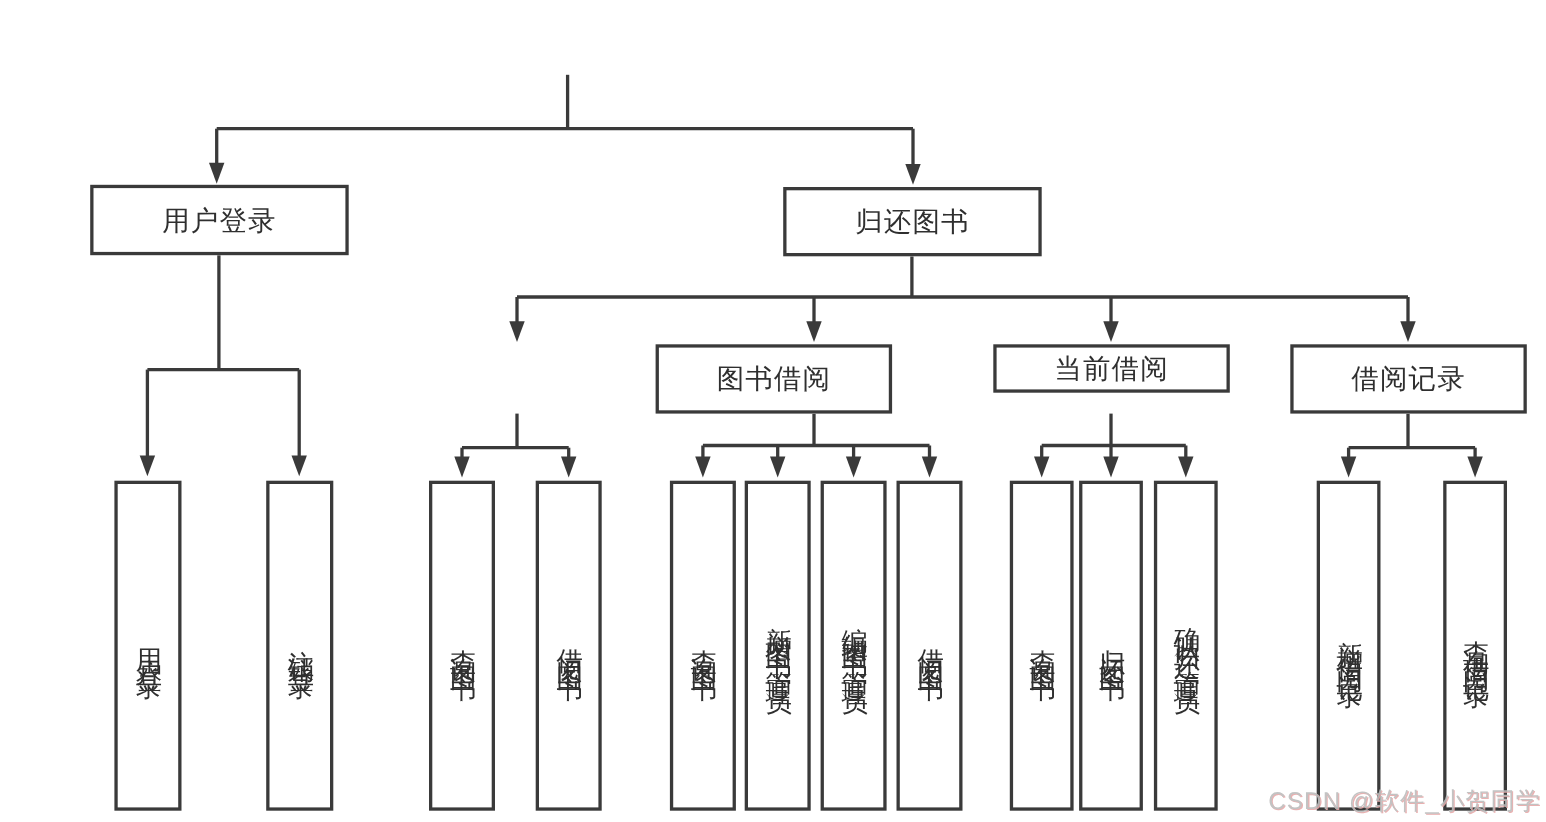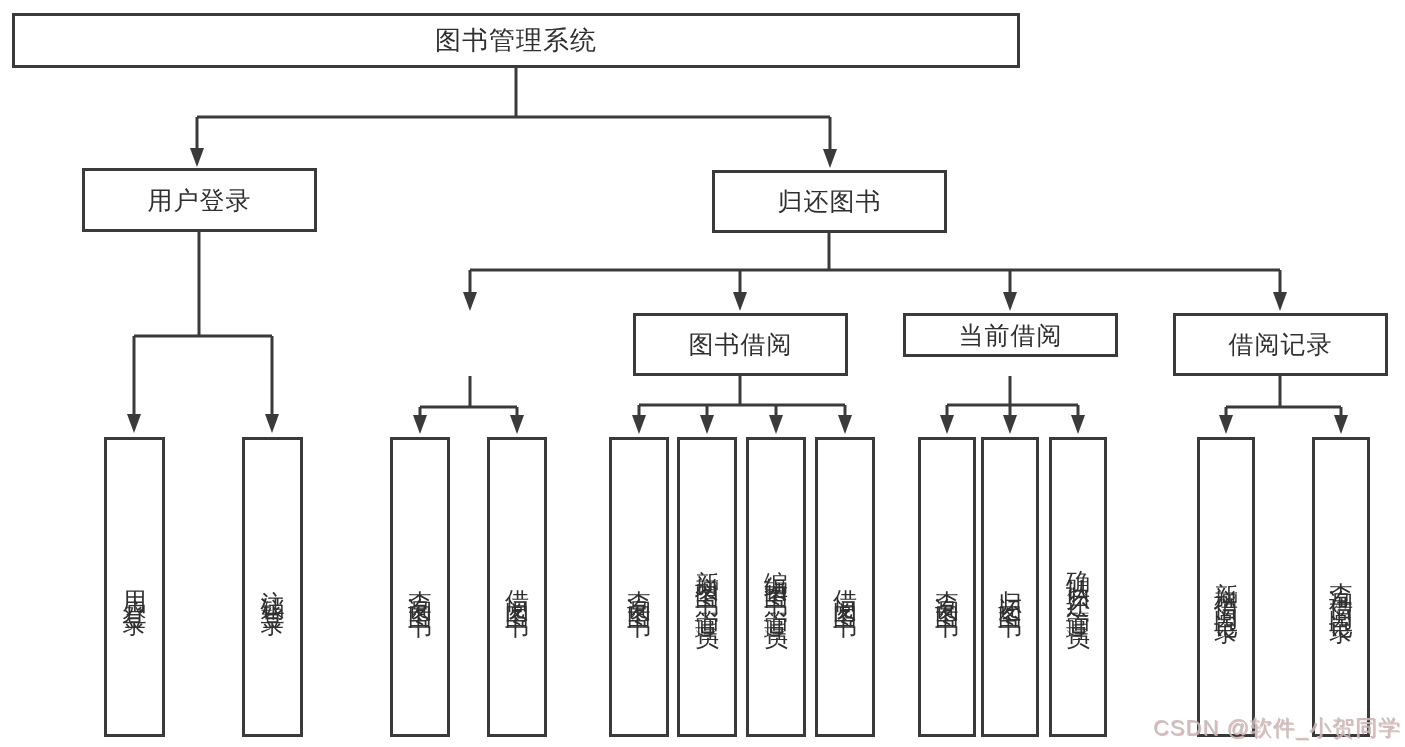"图书管理系统" div.node { html: <div> <span>图书管理系统</span> </div> -> none }
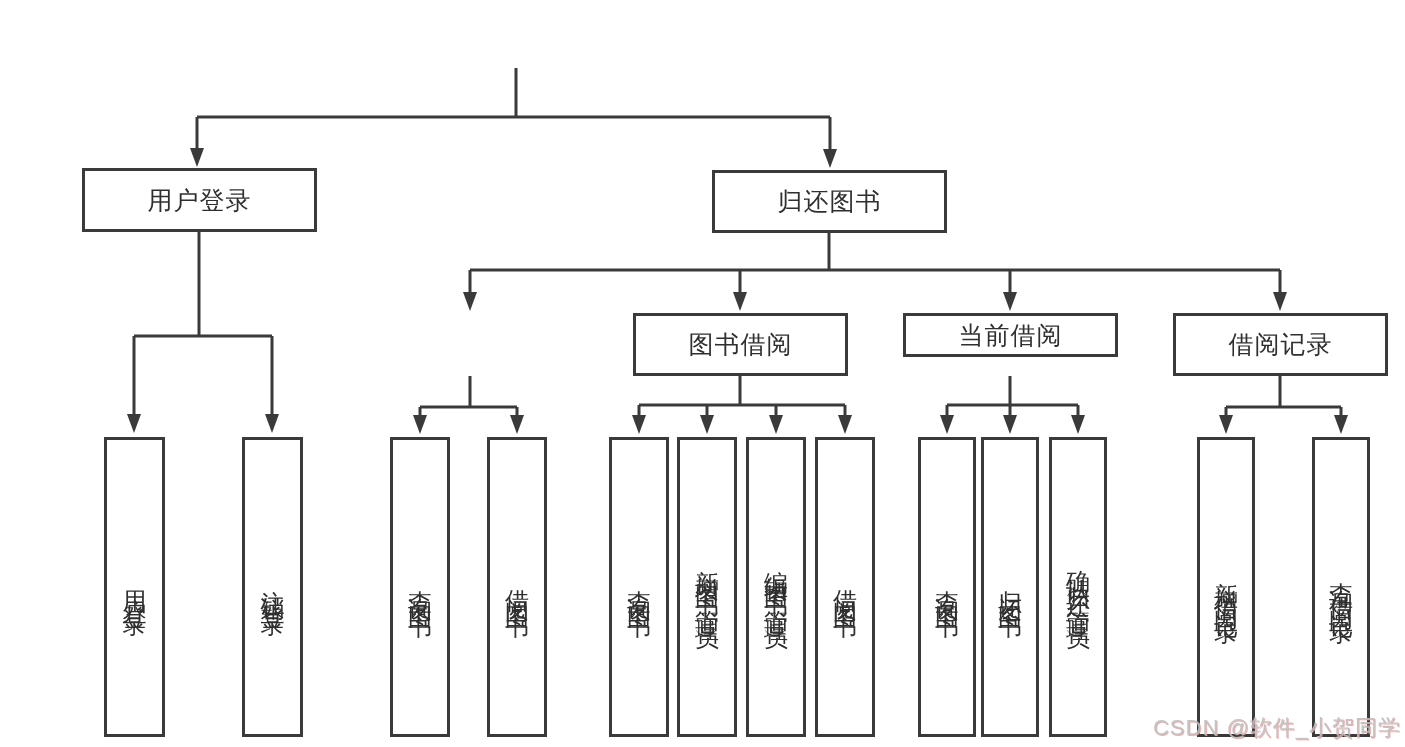"图书借阅" div.node { left: 633px -> 596px }
